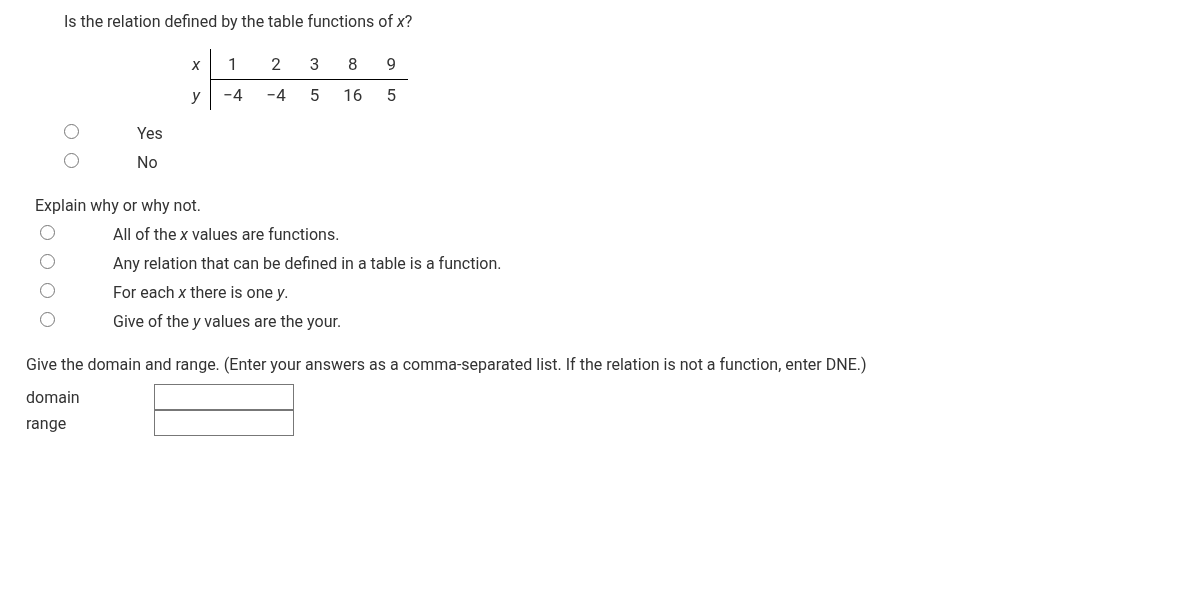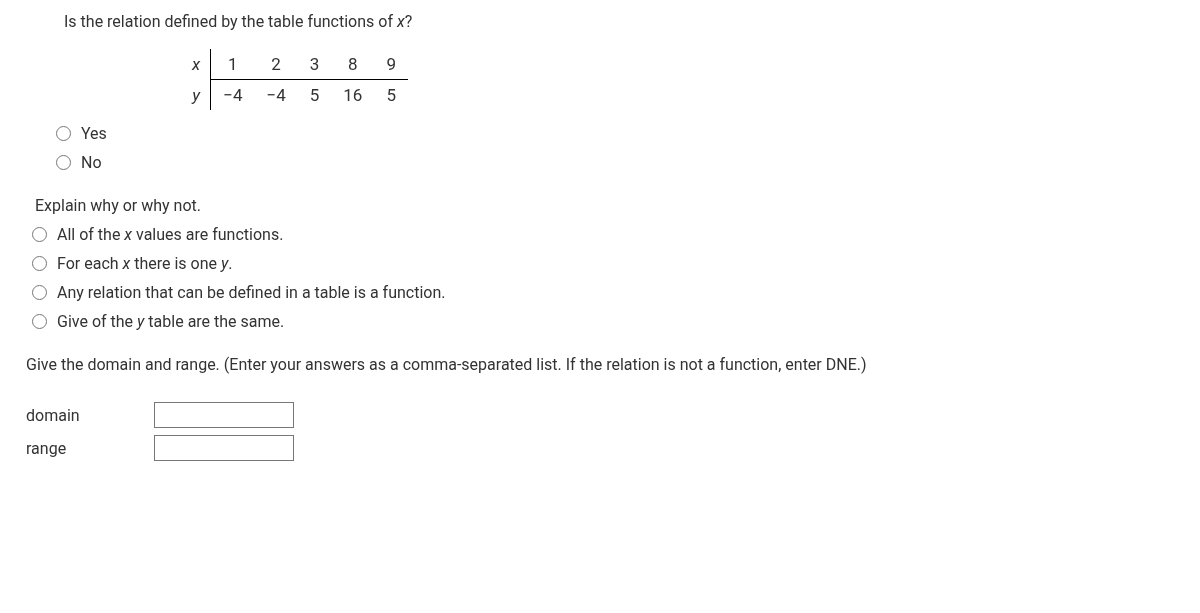"Yes" .option { align-items: center -> none; gap: none -> 48px; margin: 10px 0 -> 10px 8px }
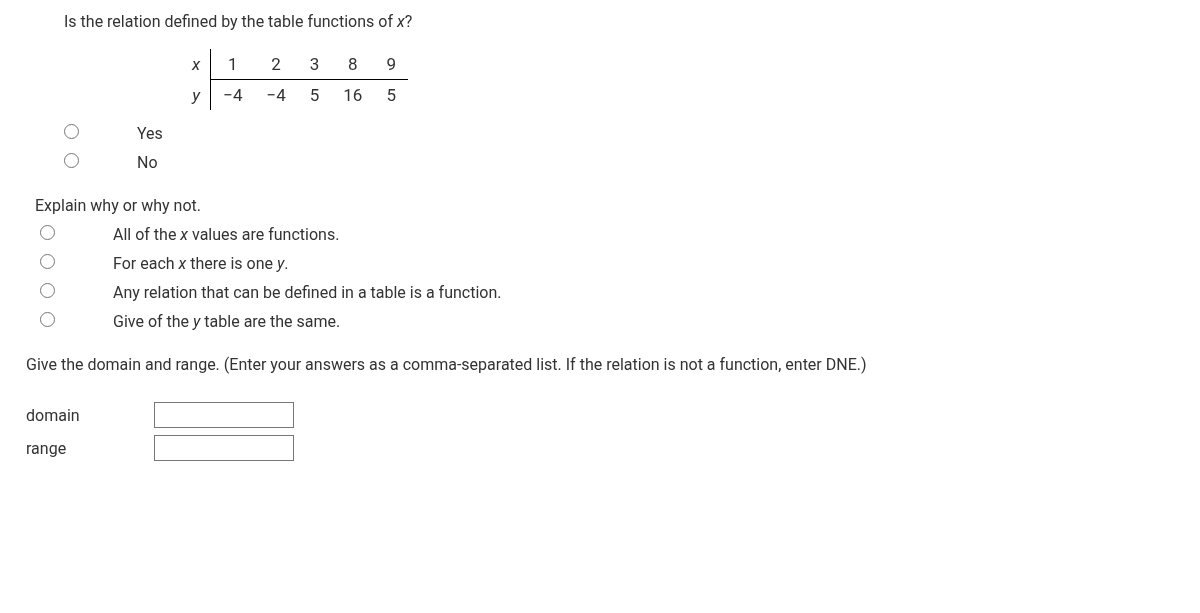"For each x there is" div.option { order: before "Any relation that can be" -> after "Any relation that can be" }
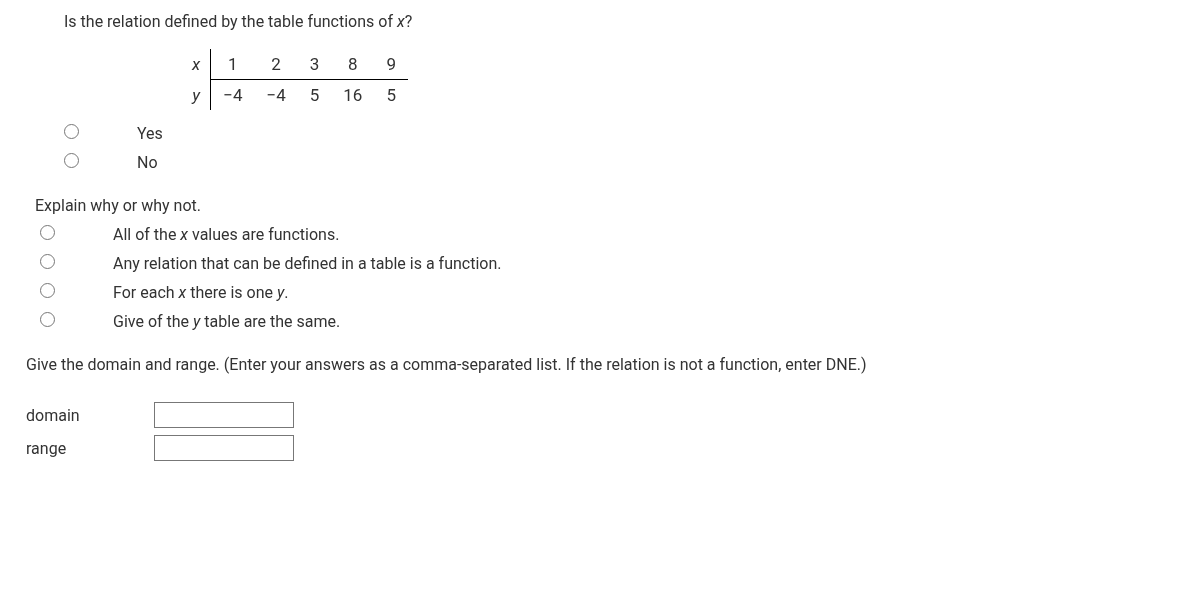"table are the same." span { text: table are the same -> values are the your }
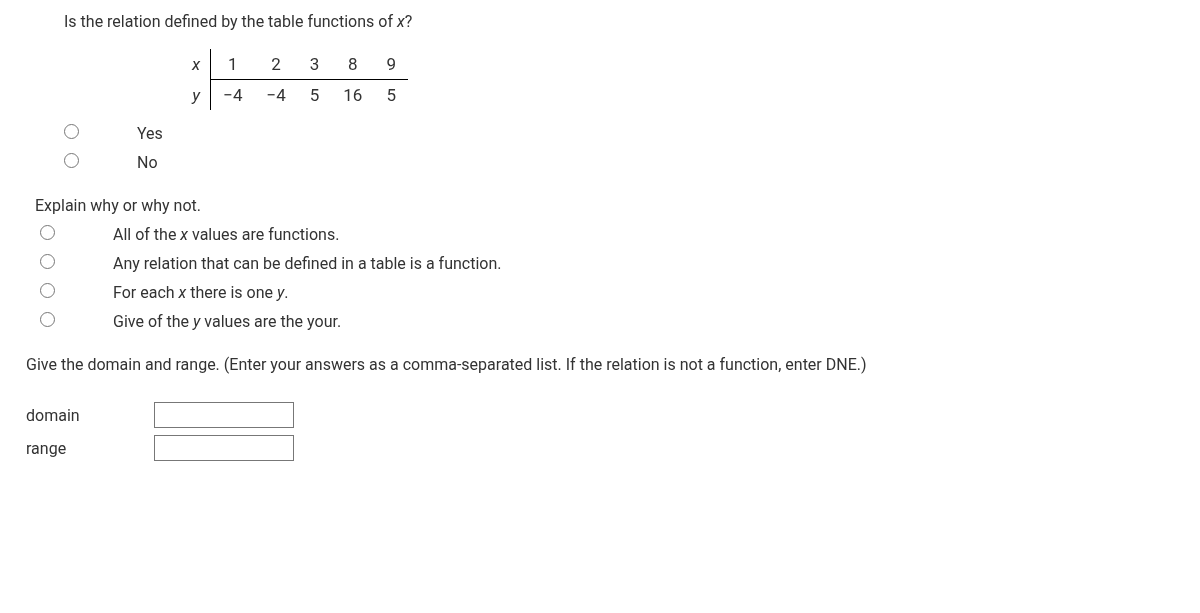"Give the domain and range." .domain-range-label { margin: 20px 0 28px 6px -> 20px 0 10px 6px }
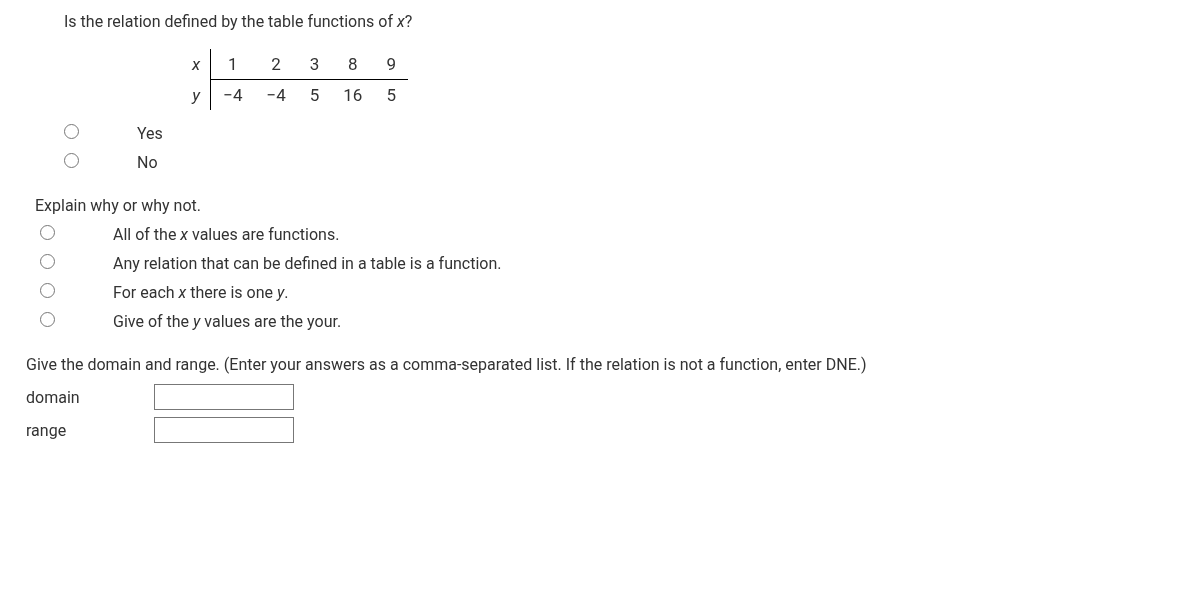"domain" .dr-row { margin: 7px 0 -> 0 0 }
